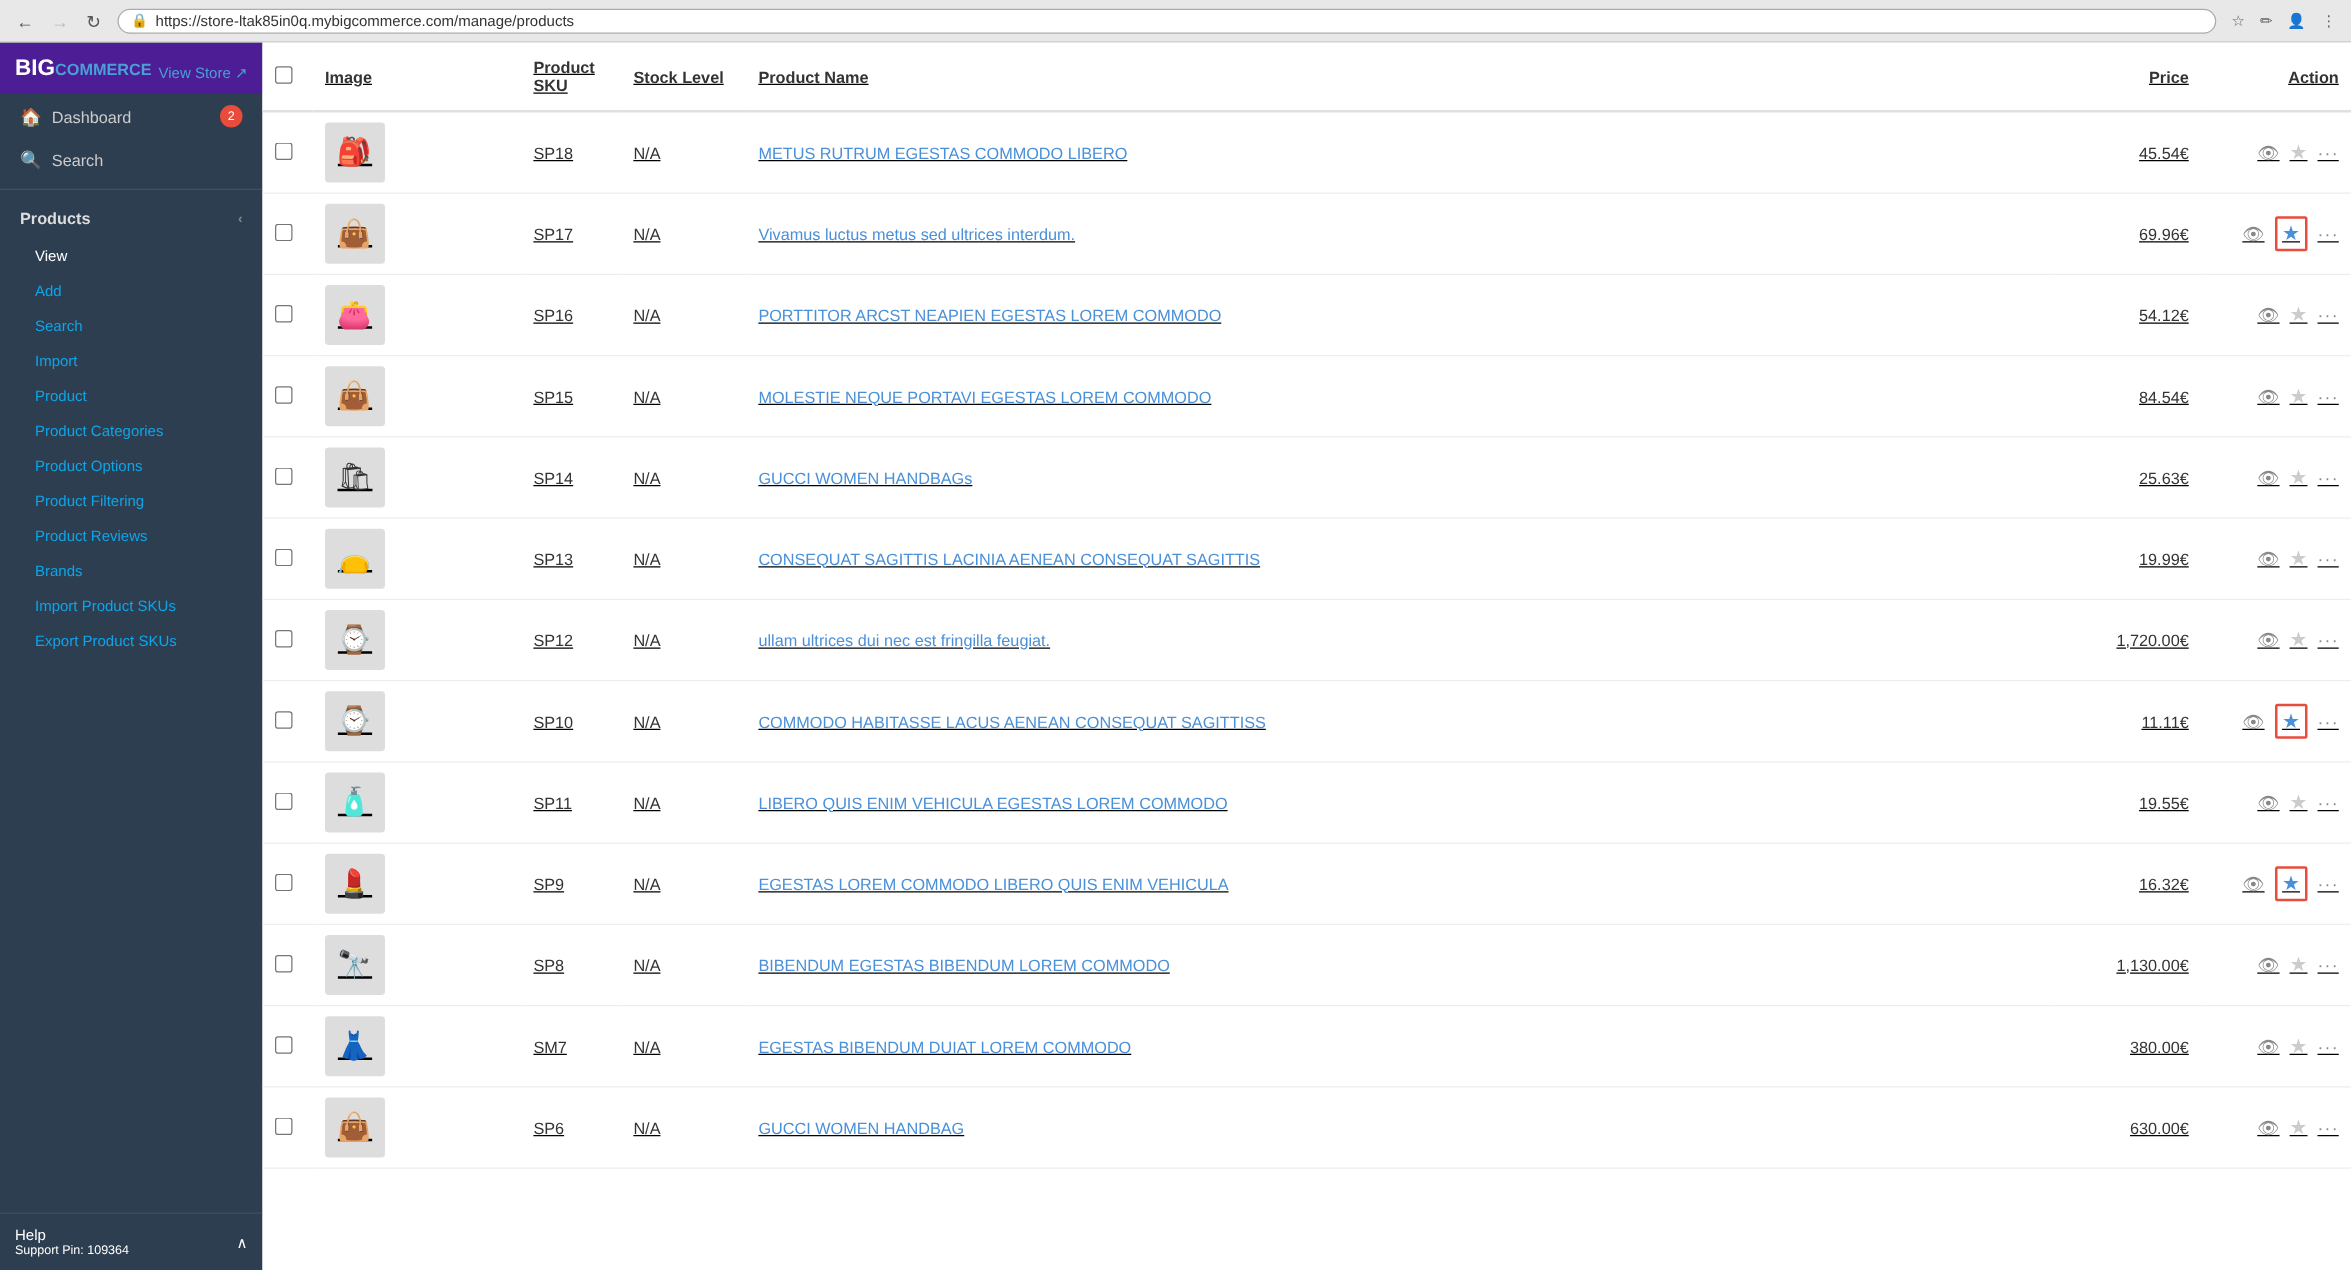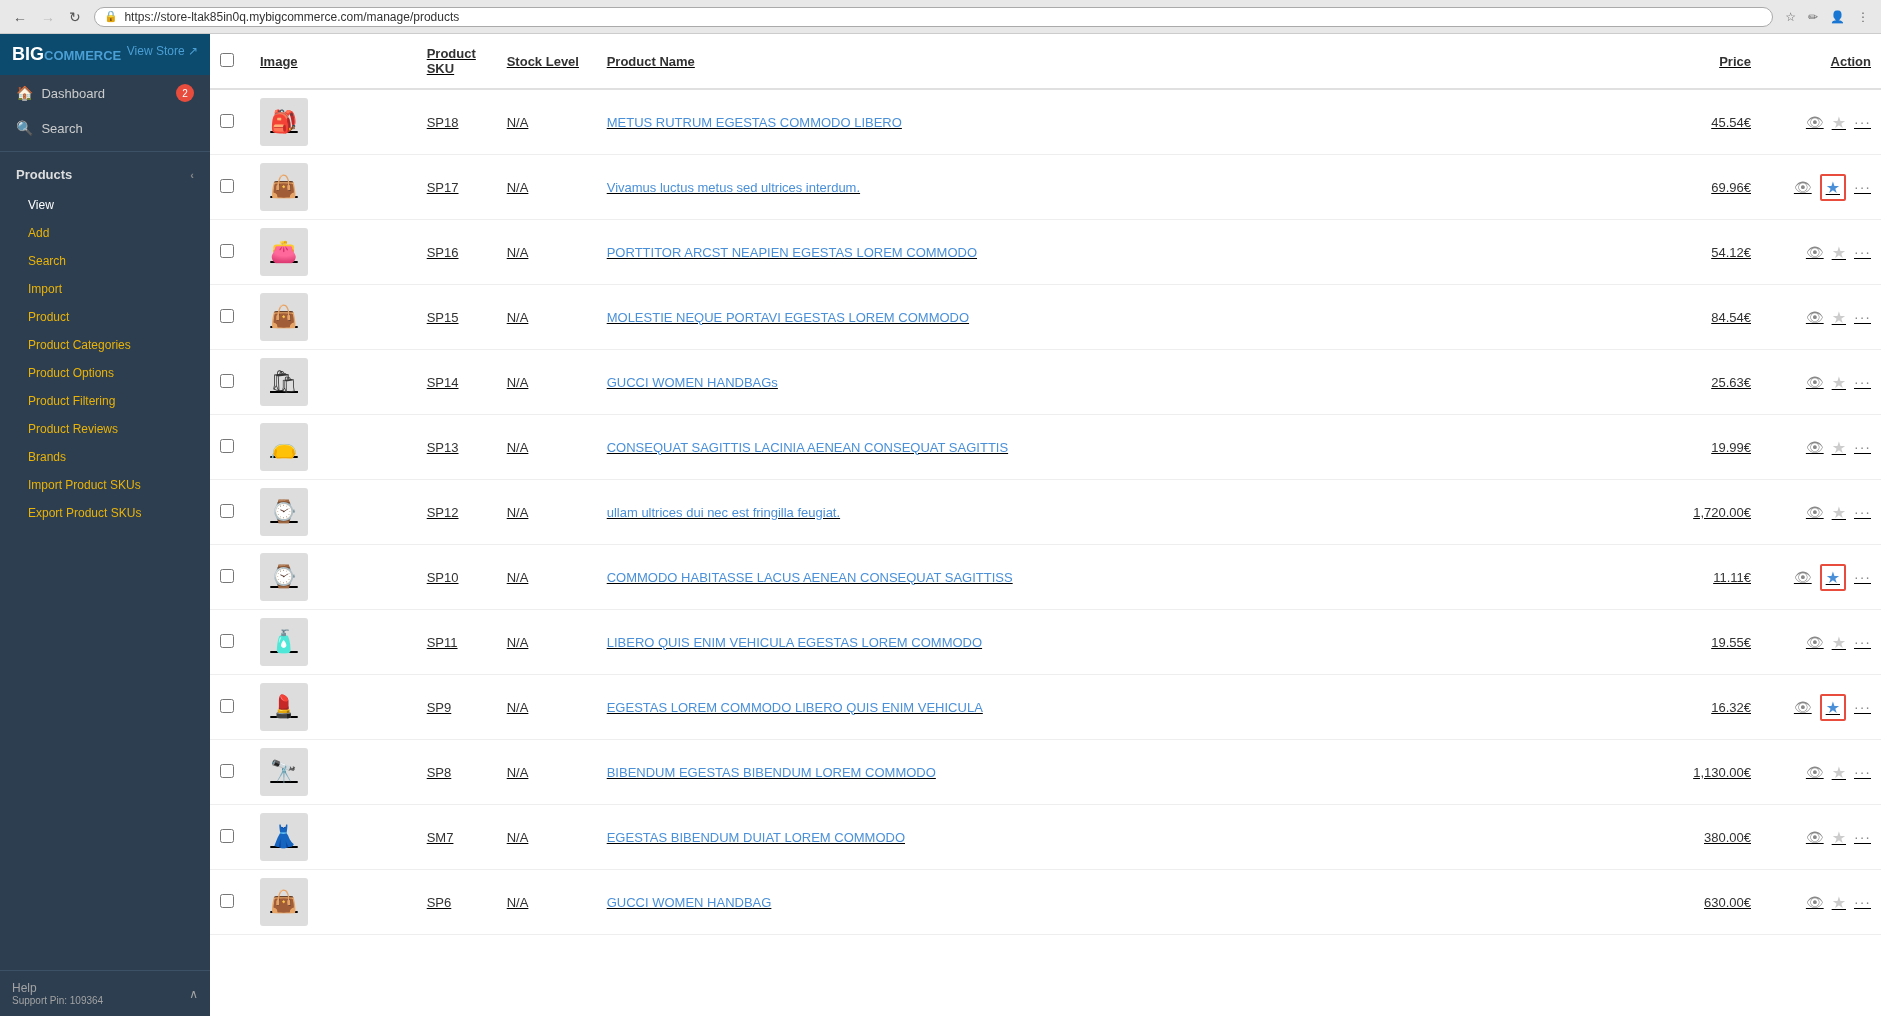"BIGCOMMERCE" .sidebar-header { align-items: flex-start -> flex-end; background: #0c4a6e -> #4c1d95 }
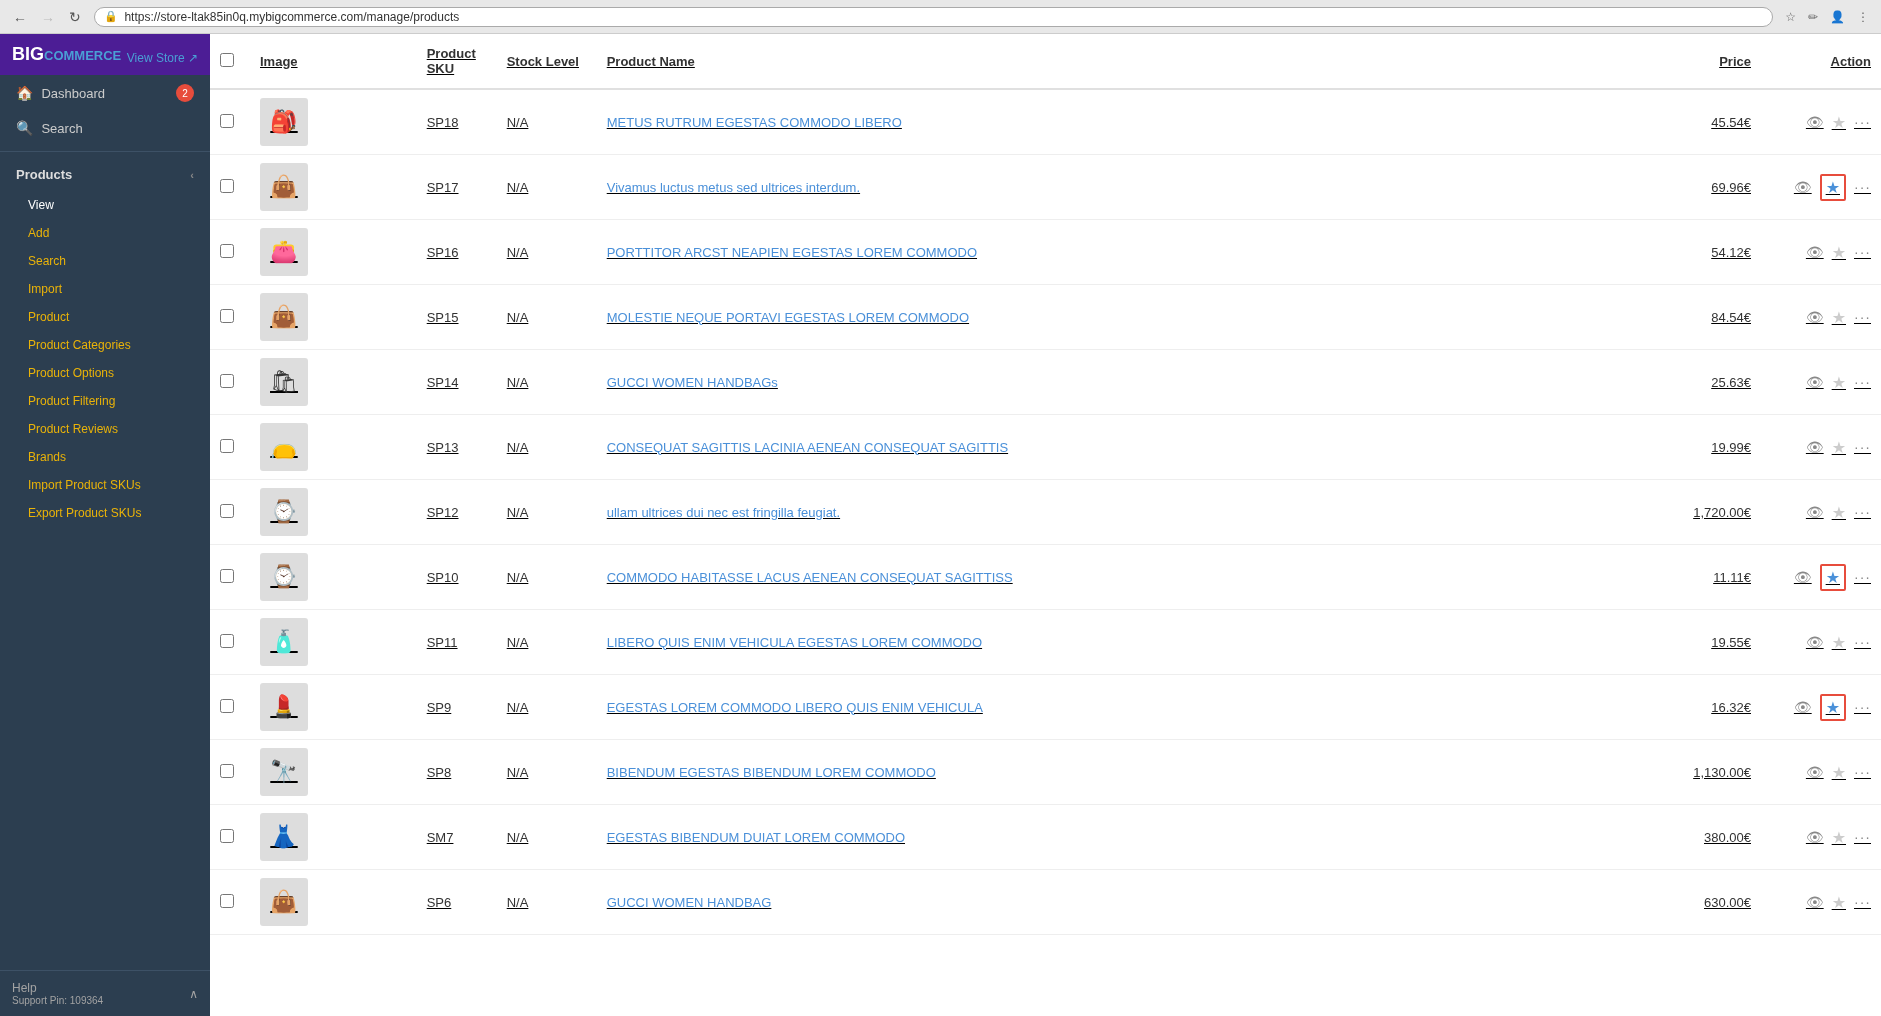"Add" .sidebar-subitem { color: #eab308 -> #0ea5e9 }
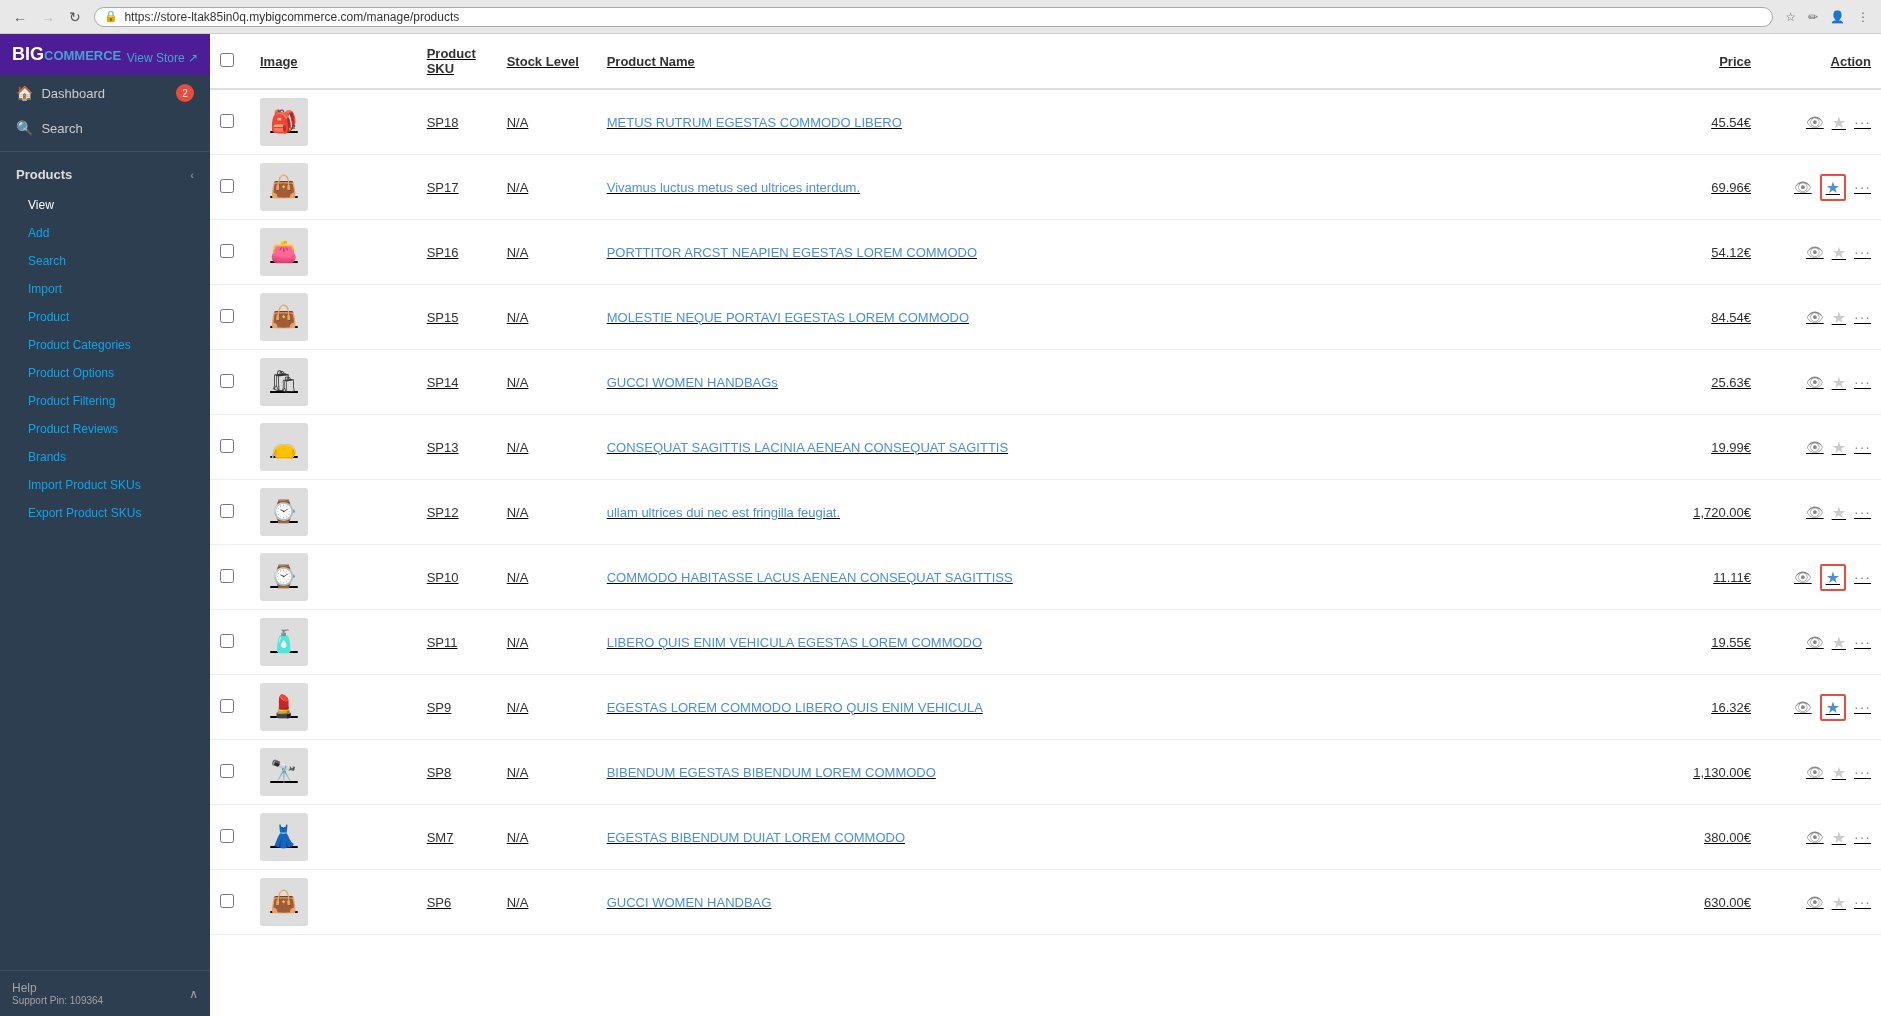"Help" .sidebar-footer { color: #a3a3a3 -> #ffffff }
